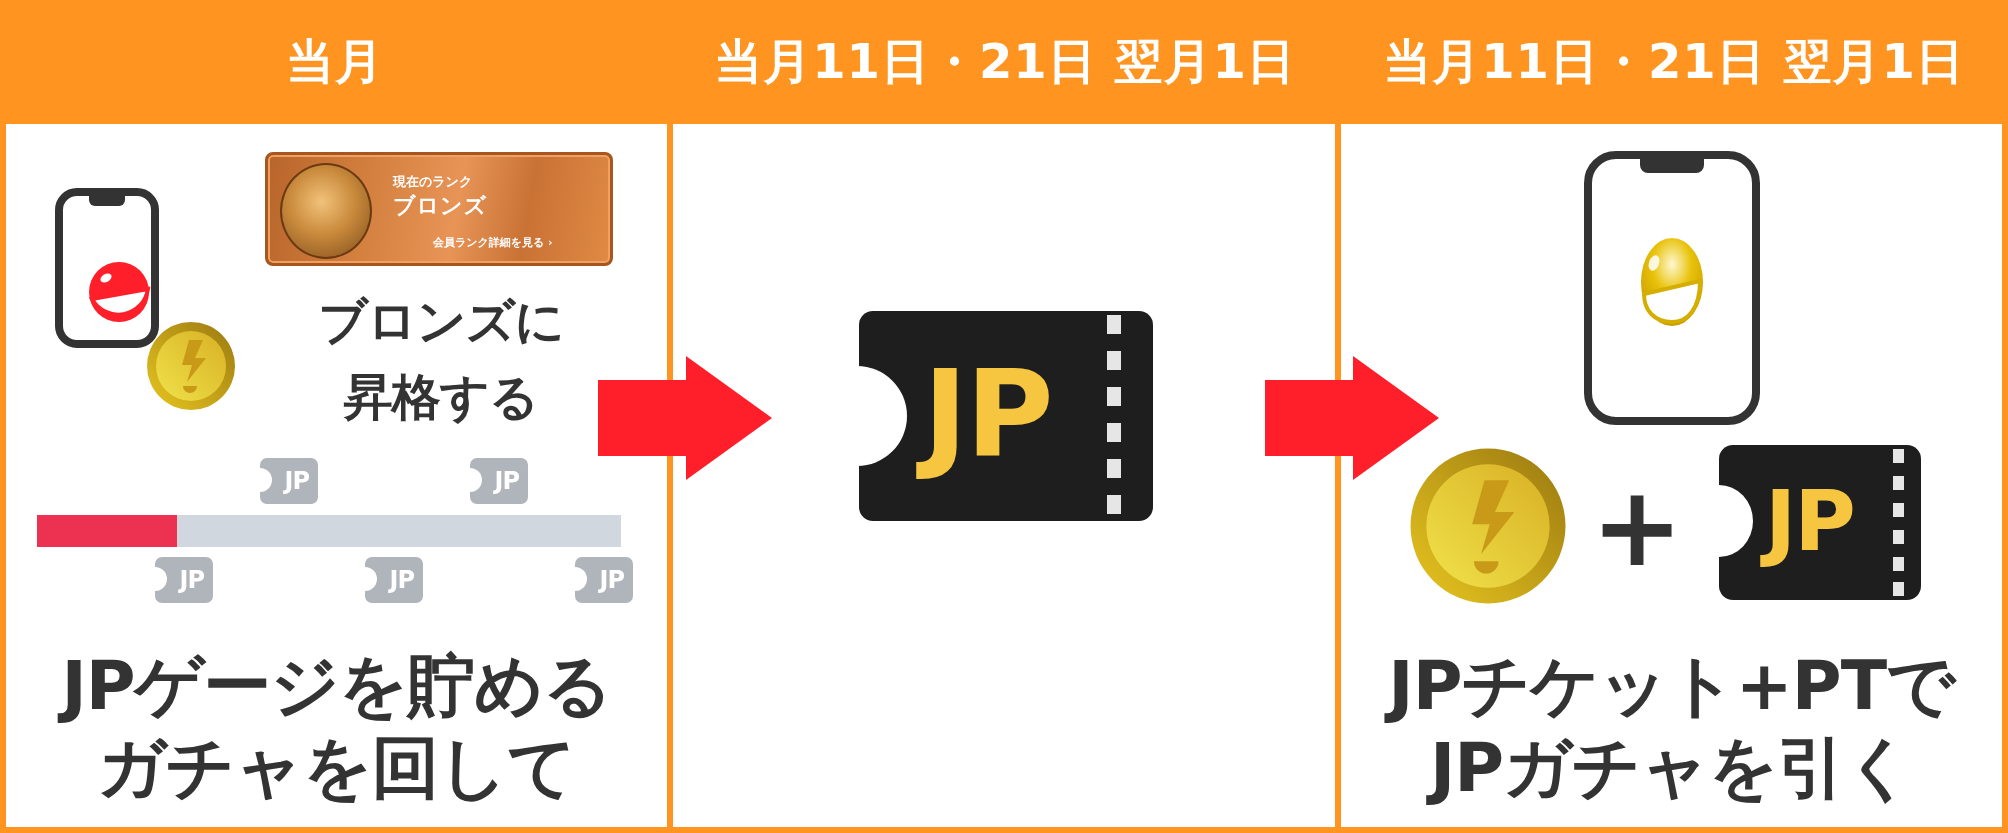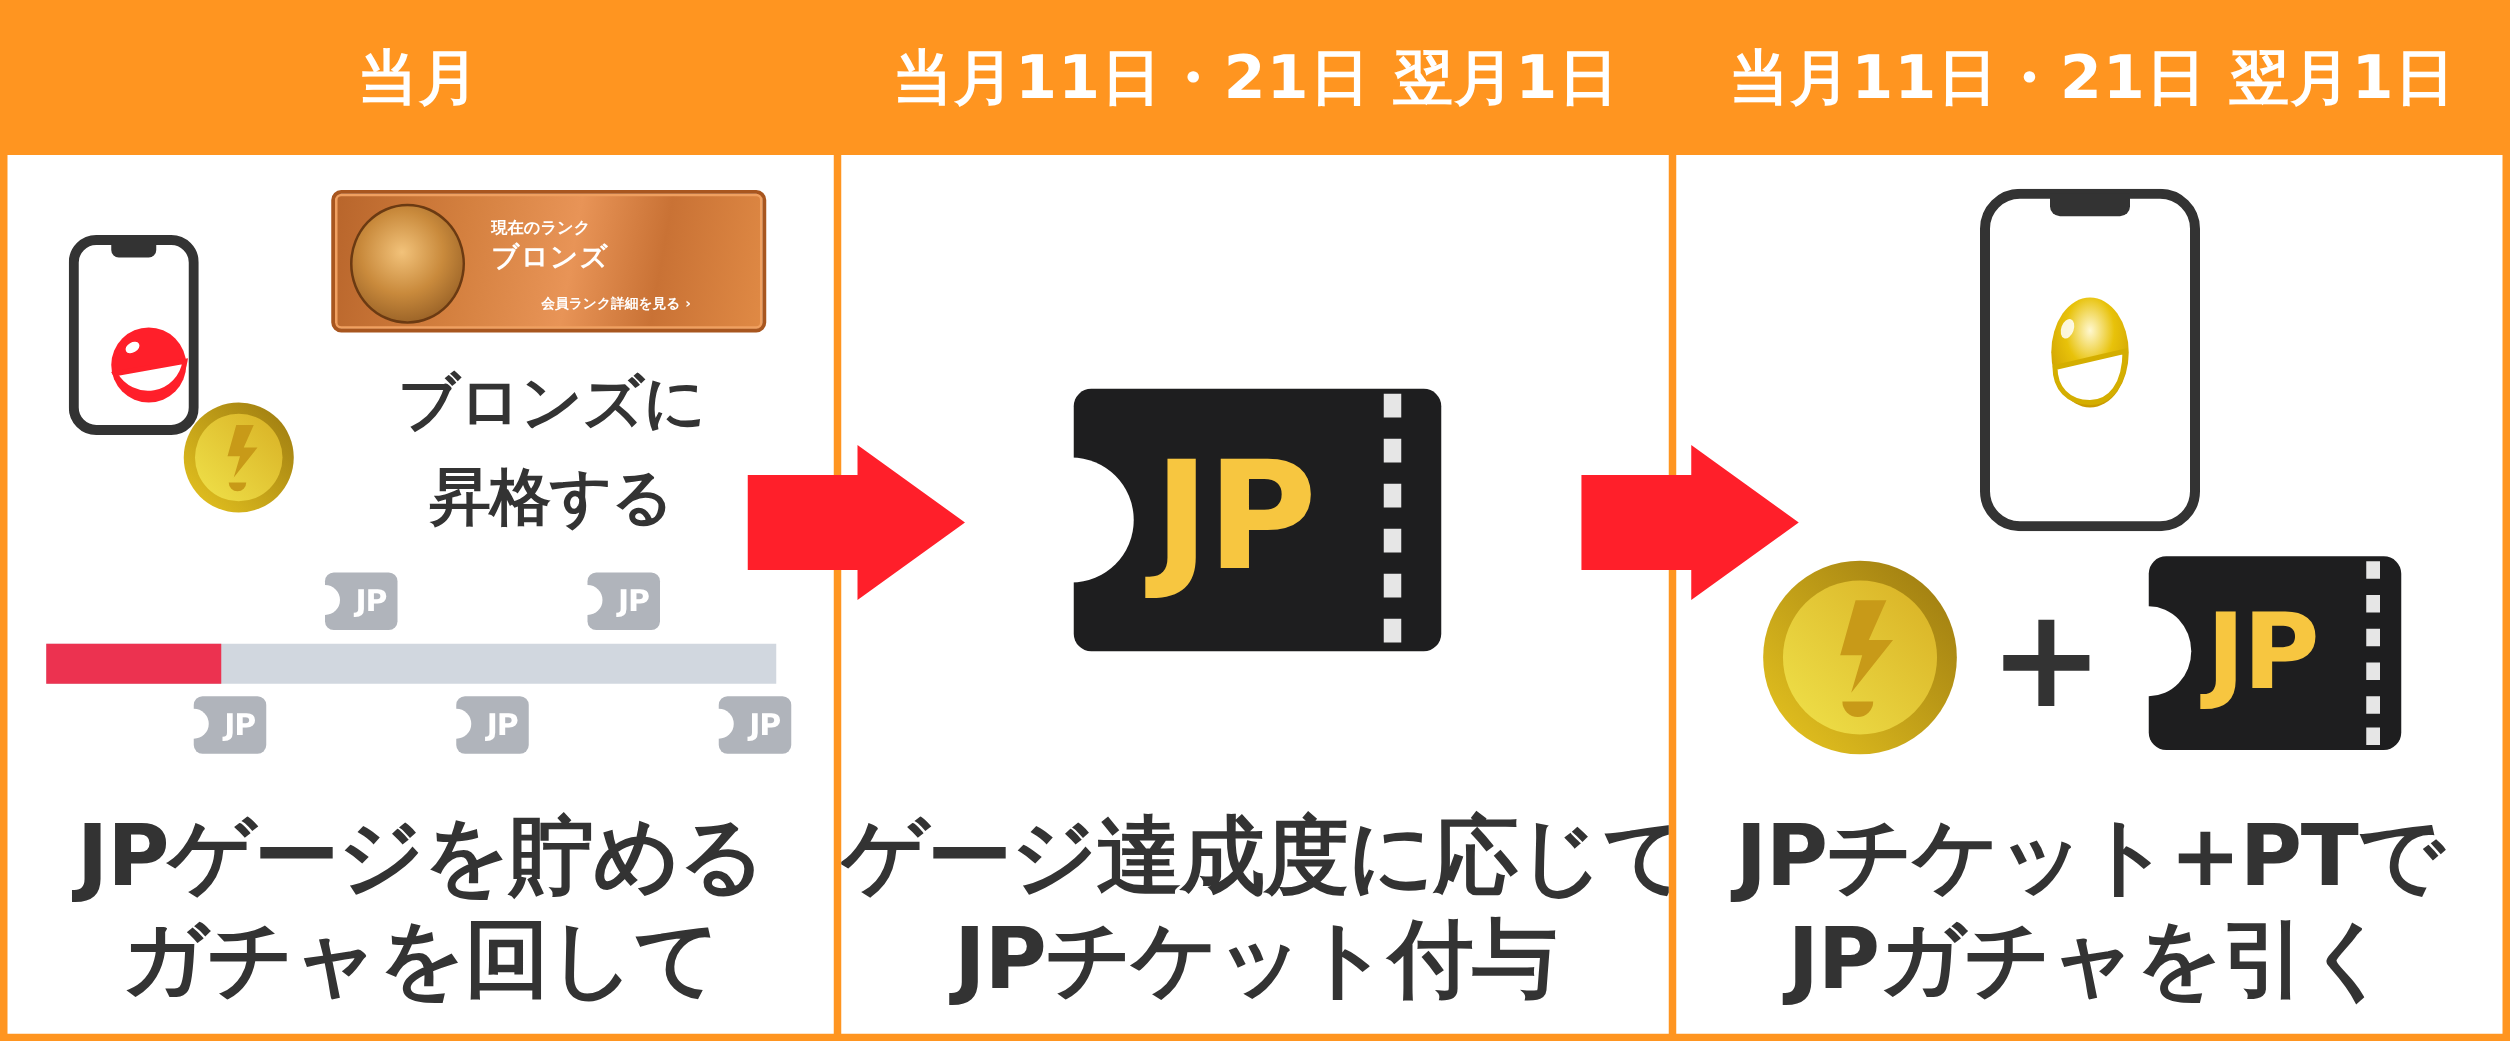"ゲージ達成度に応じて" div.caption { html: <div> <span>ゲージ達成度に応じて</span> <span>JPチケット付与</span> </div> -> none }
